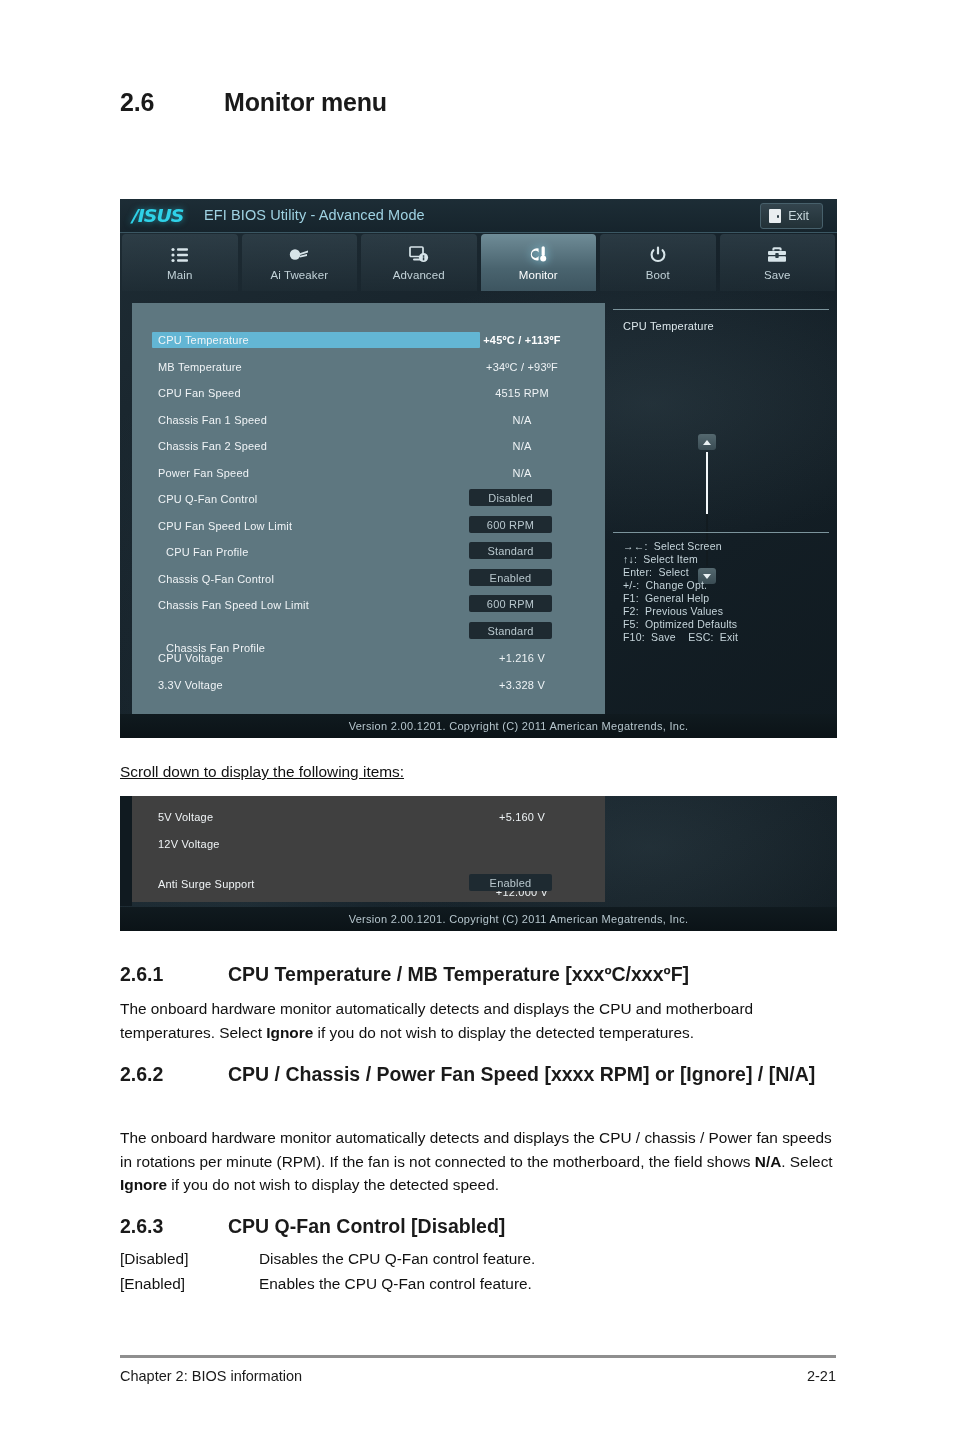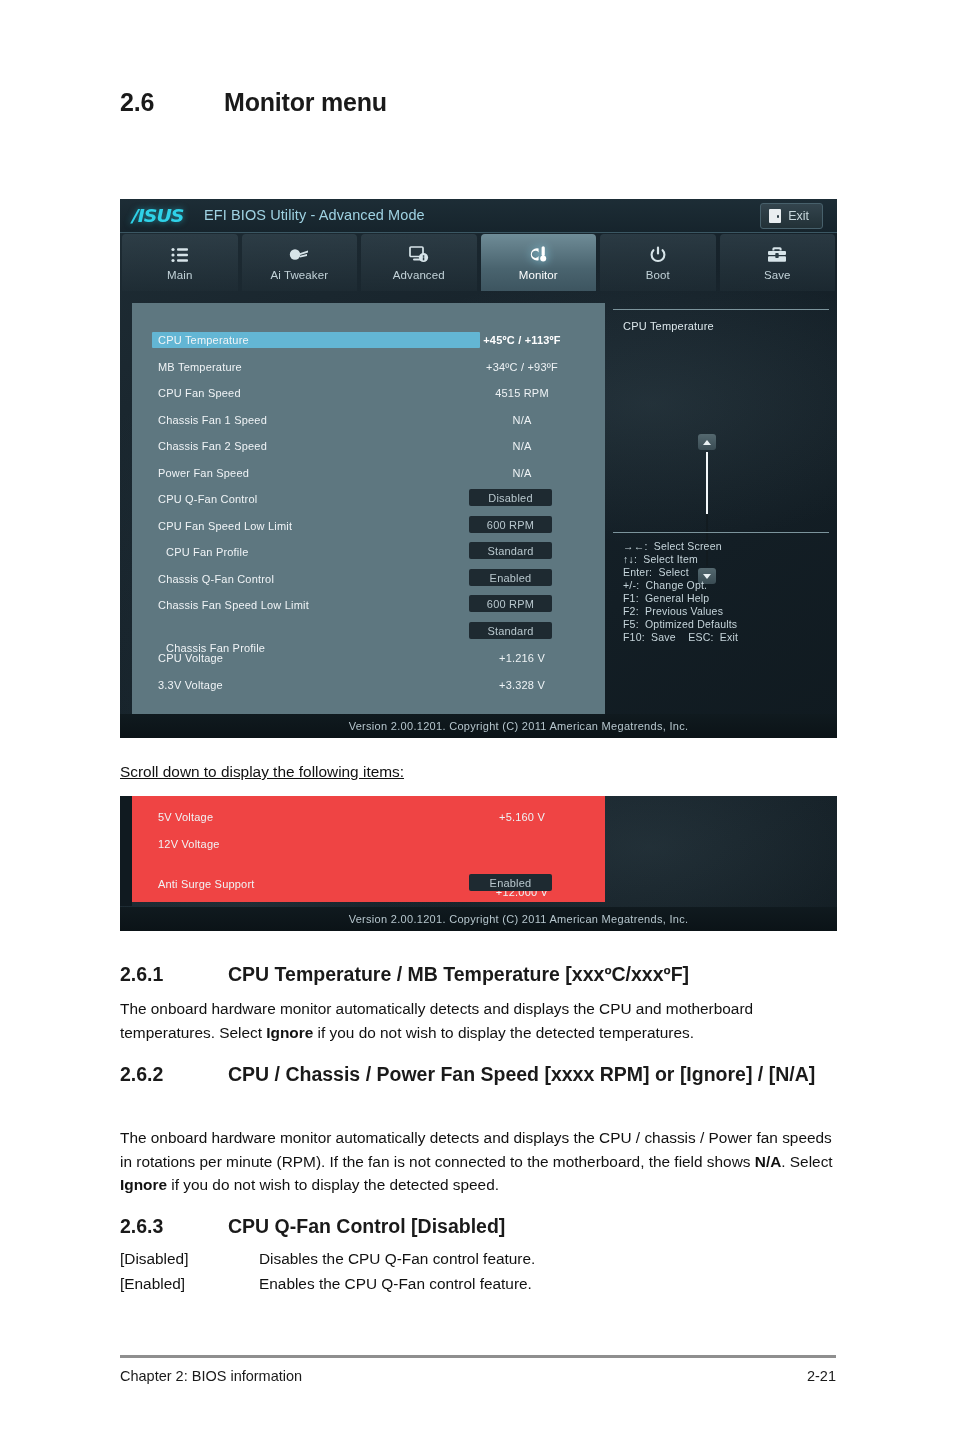"5V Voltage" .bios2-panel { background: #ef4444 -> #404040 }
